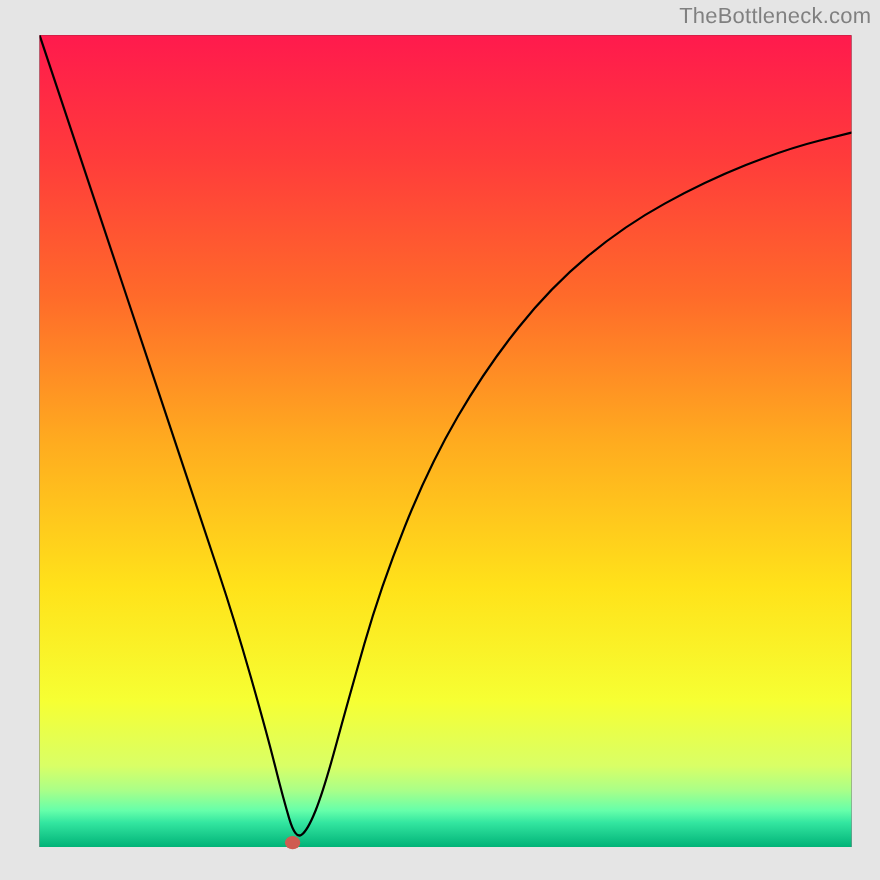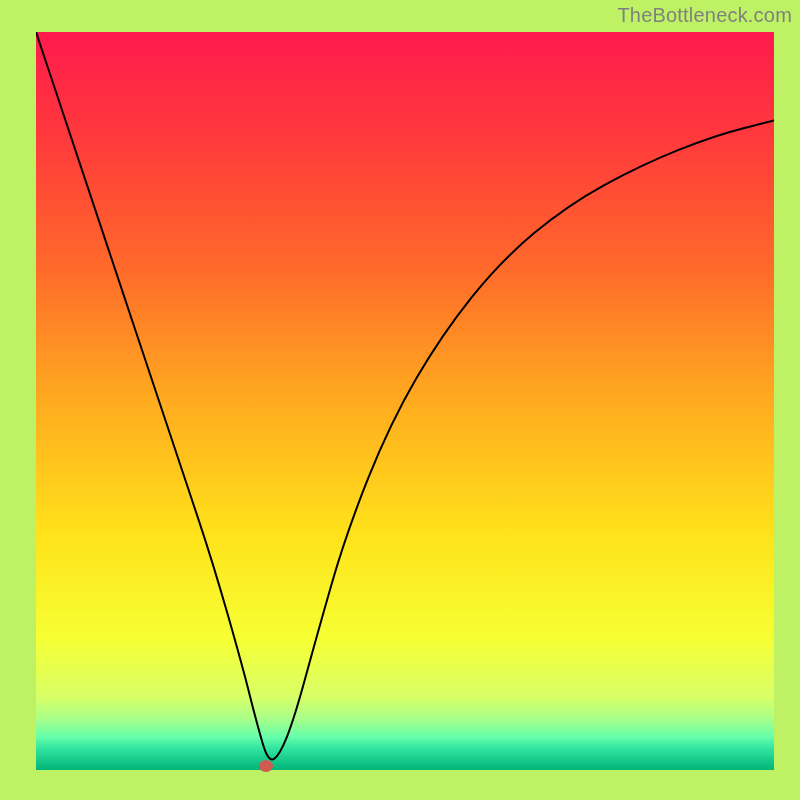"TheBottleneck.com" .stage { background: #bef264 -> #e5e5e5 }
